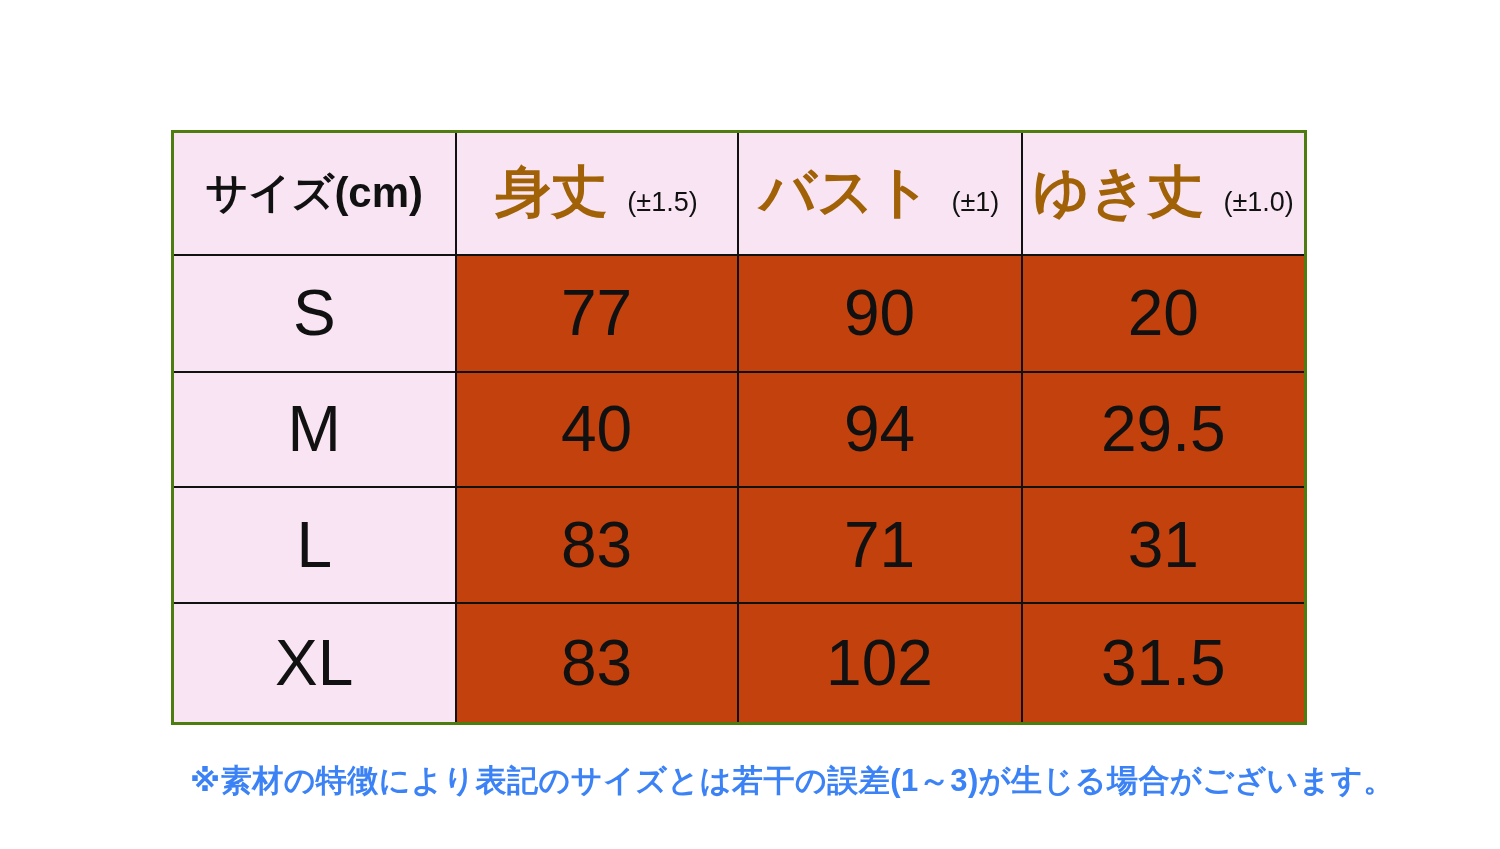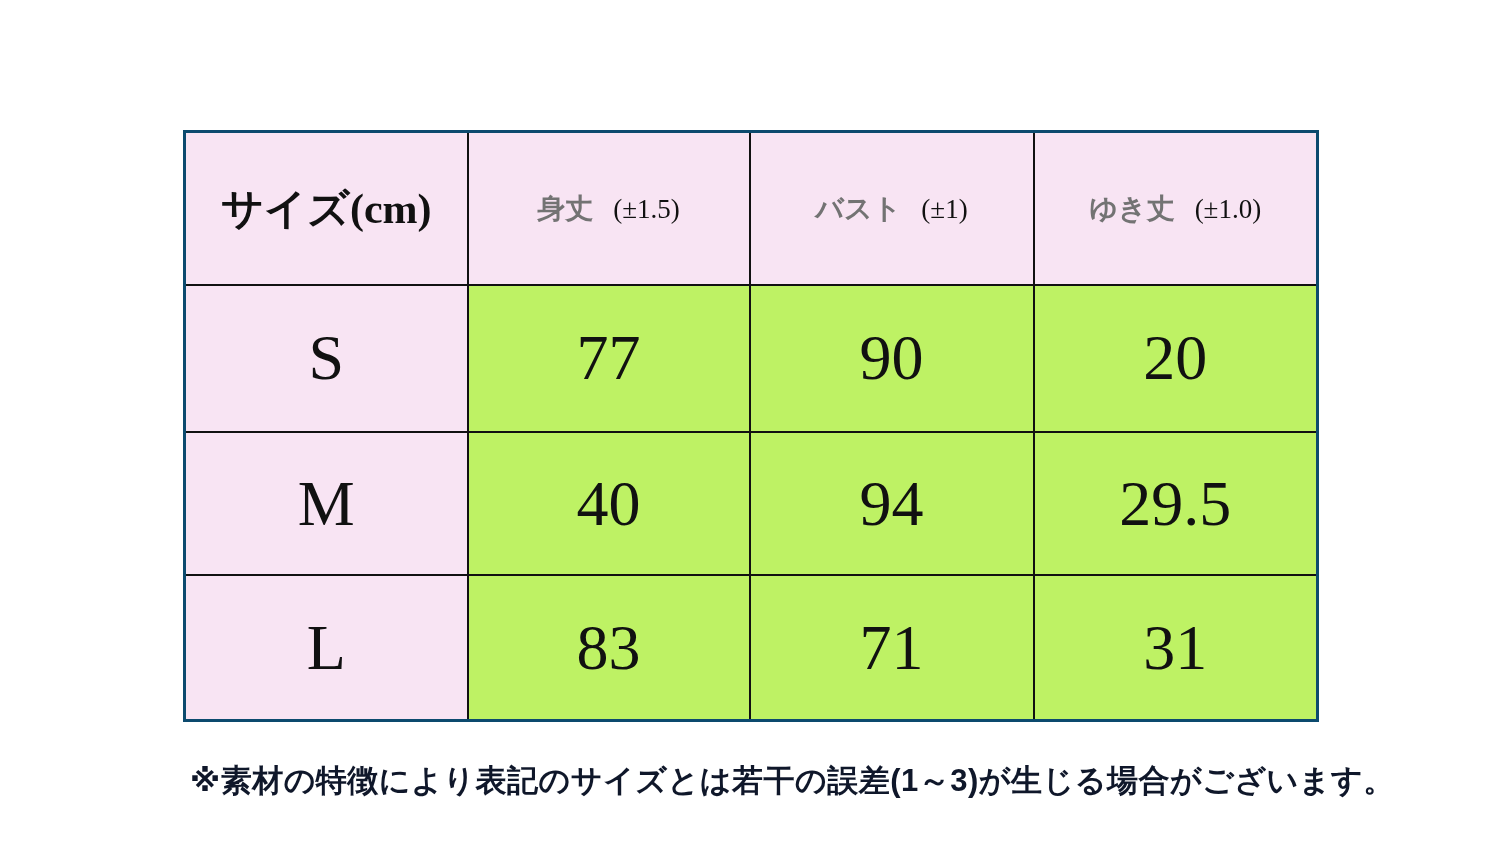"サイズ(cm)" table.size-chart { border: 3px solid #0c4a6e -> 3px solid #4d7c0f; font-family: Liberation Serif, serif -> none; left: 183px -> 171px }
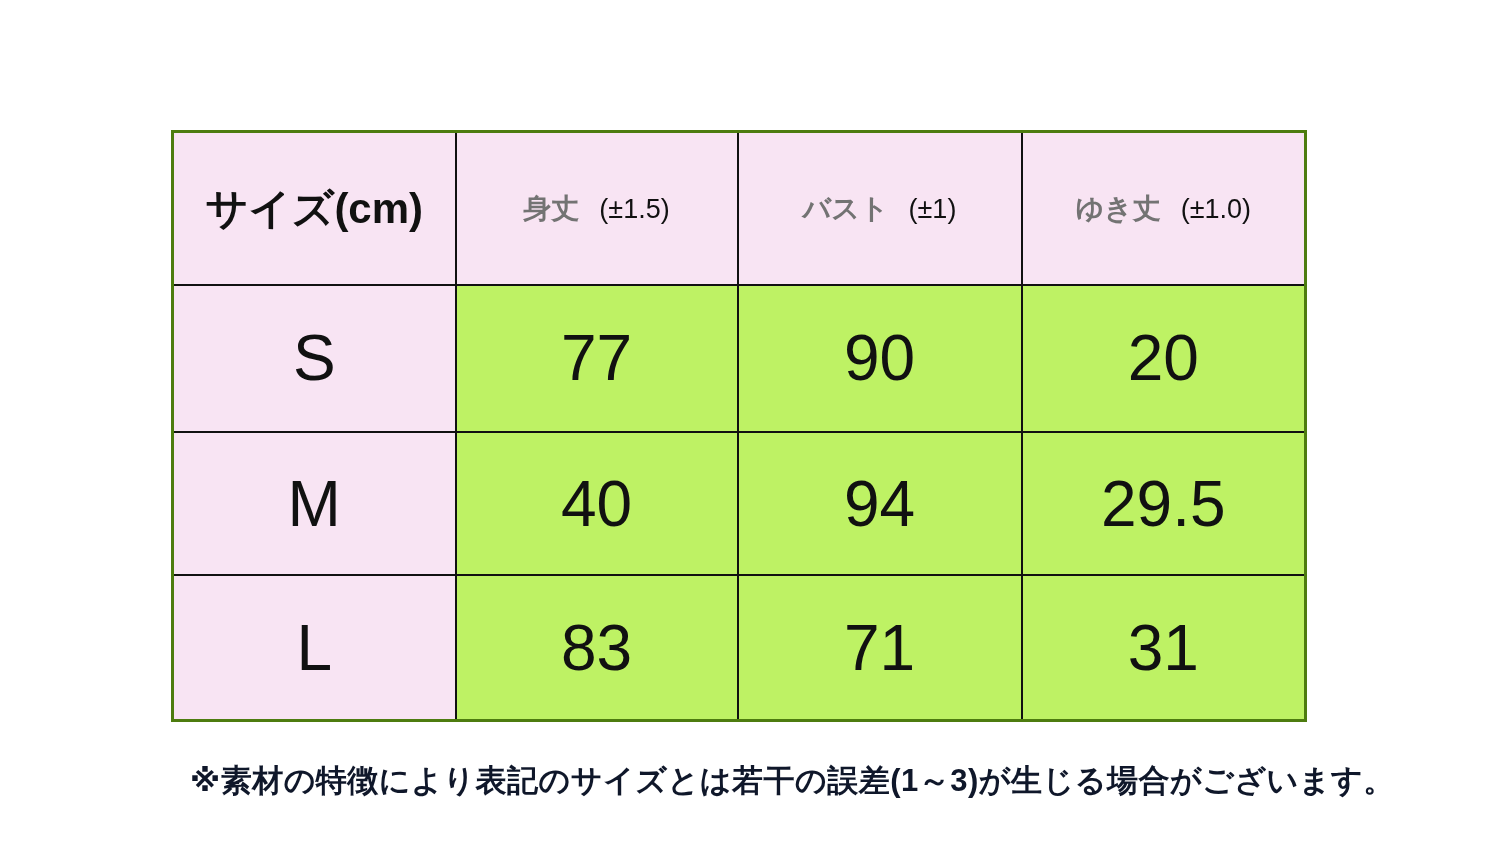"身丈" .hdr-label { color: #737373 -> #a16207; font-size: 28px -> 56px }
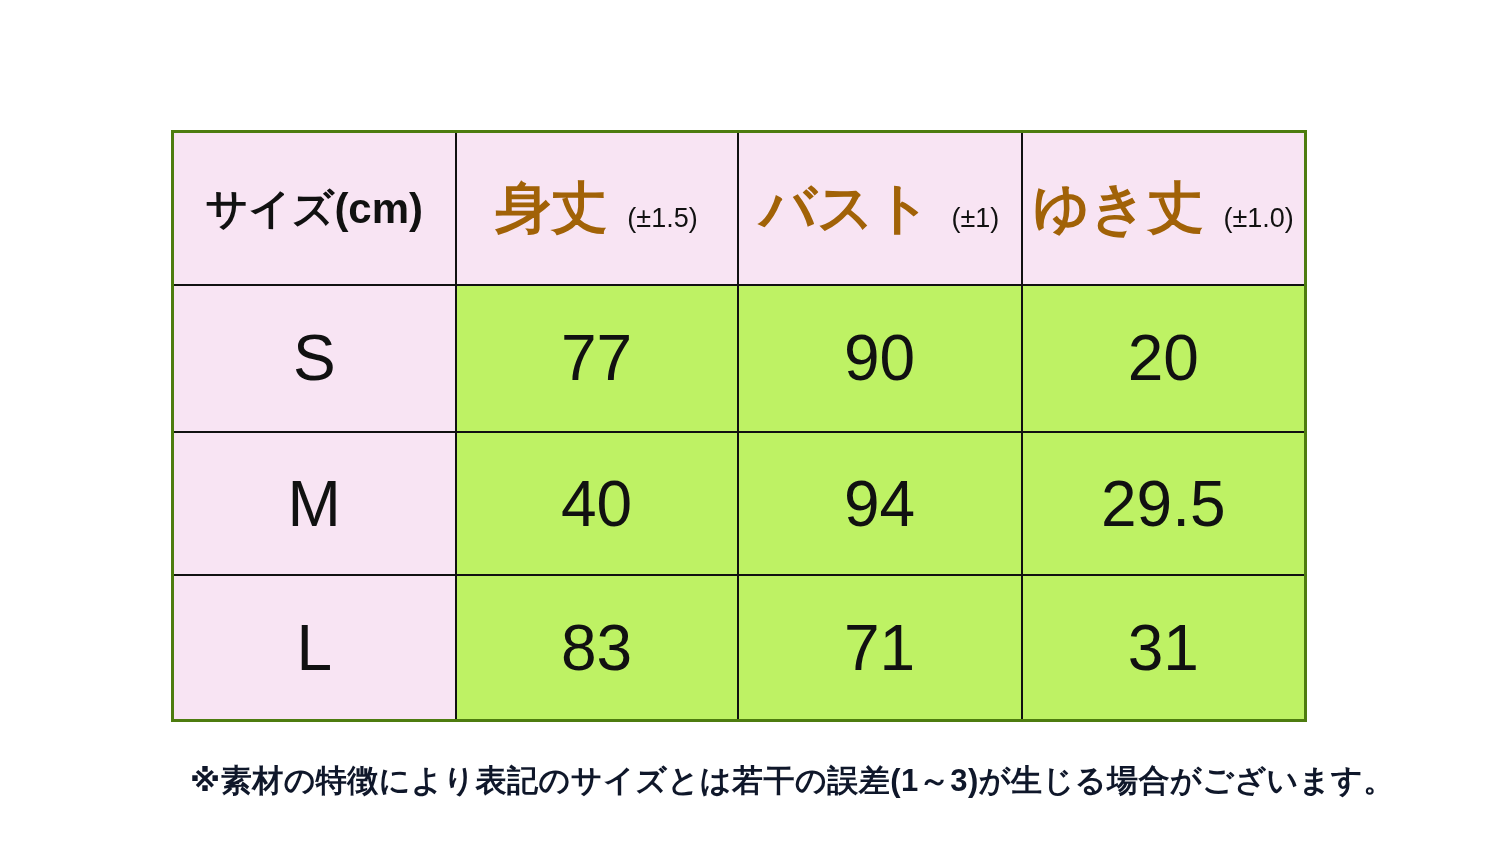"77" .cell-white { background: #bef264 -> #c2410c }
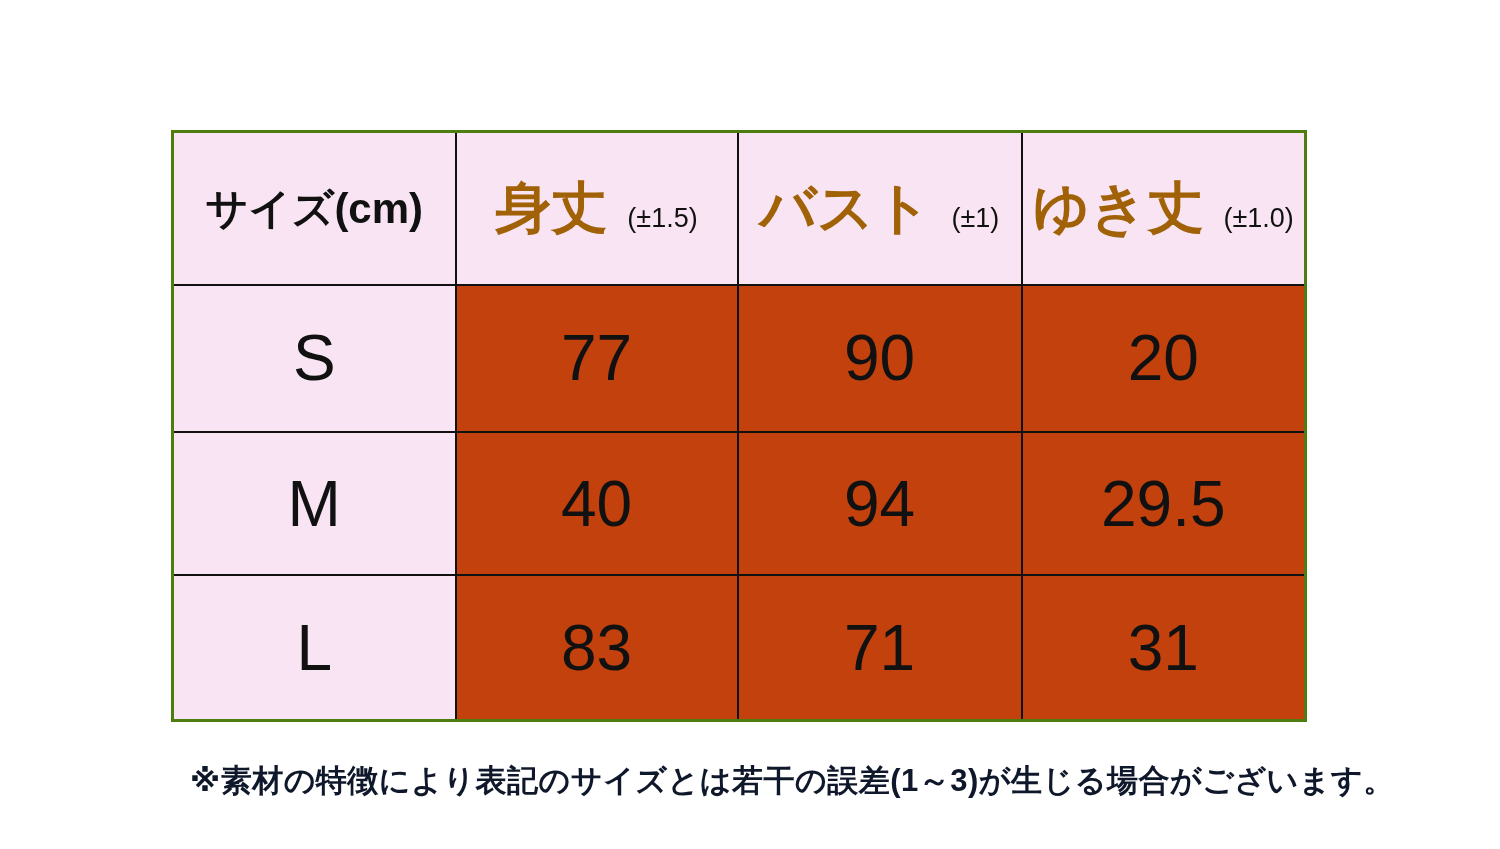"XL" tr { html: none -> <tr> <td> <span>XL</span> </td> <td> <span>83</span> </td> <td> <span>102</span> </td> <td> <span>31.5</span> </td> </tr> }
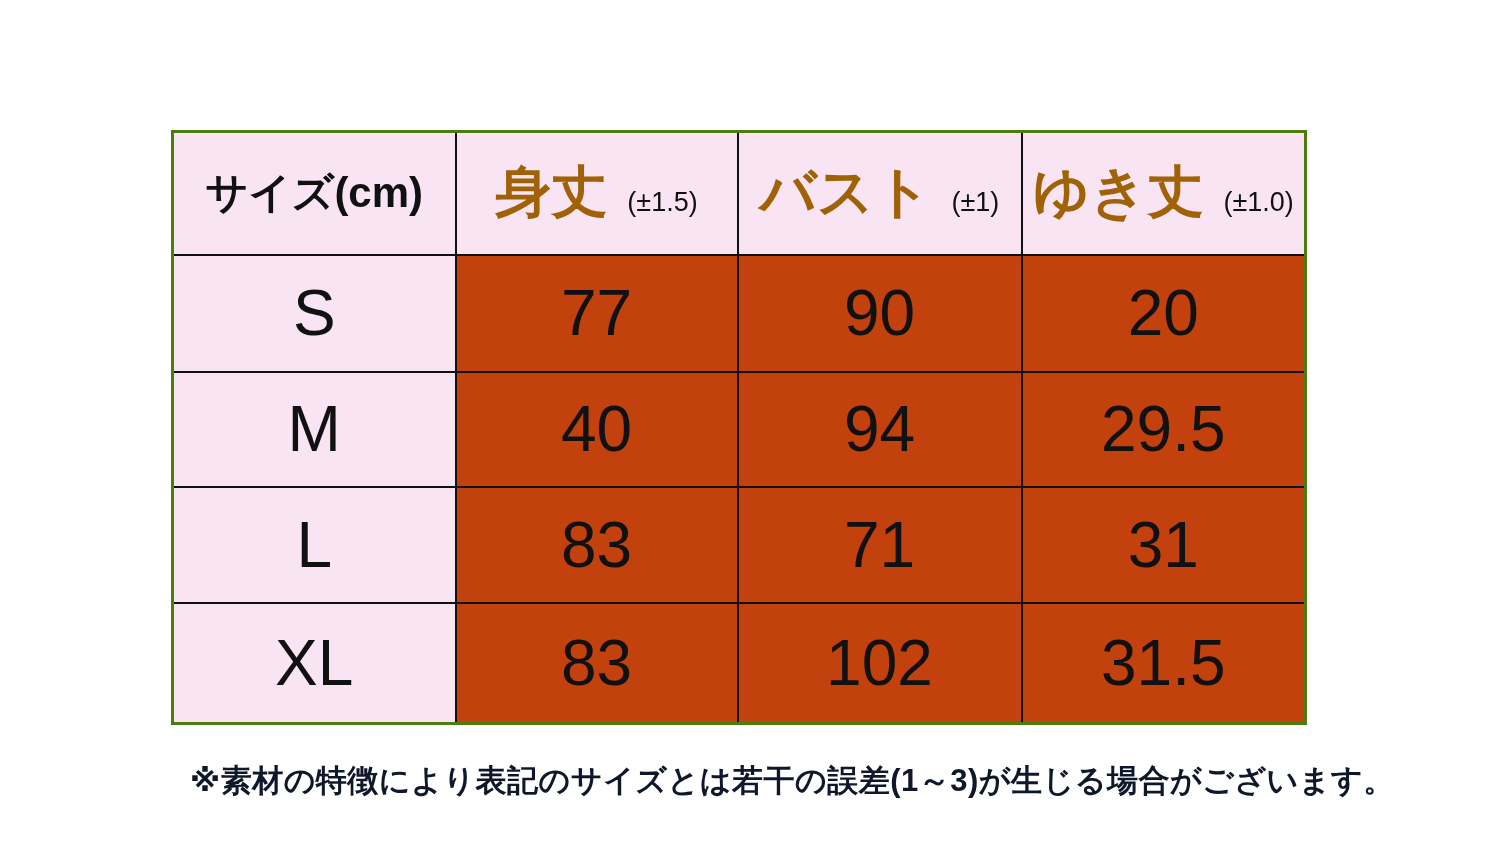"※素材の特徴により表記のサイズとは若干の誤差(1～3)が生じる場合がございます。" .note { color: #0f172a -> #3b82f6 }
